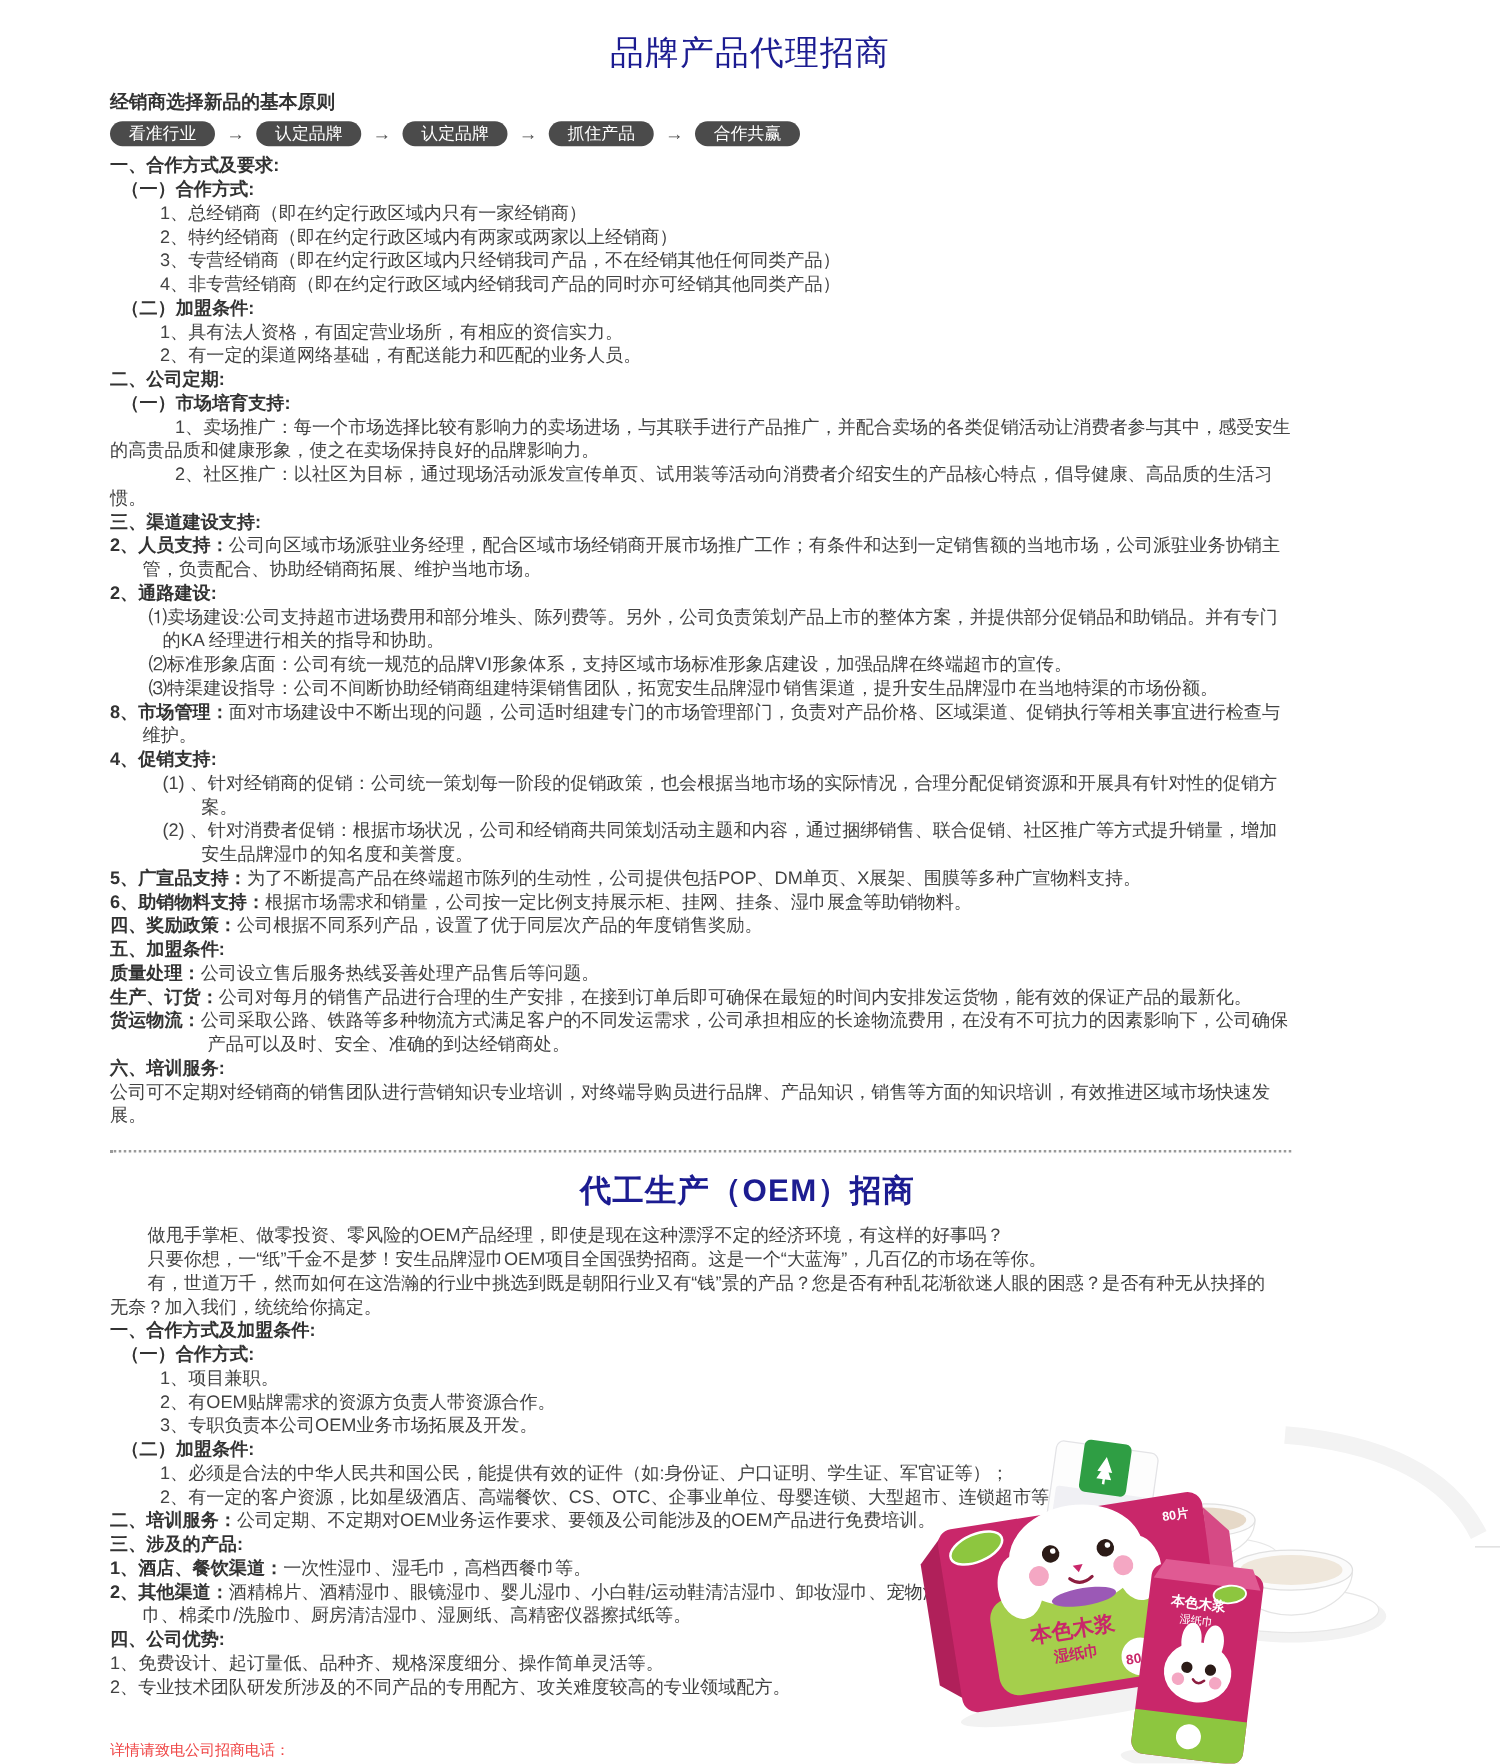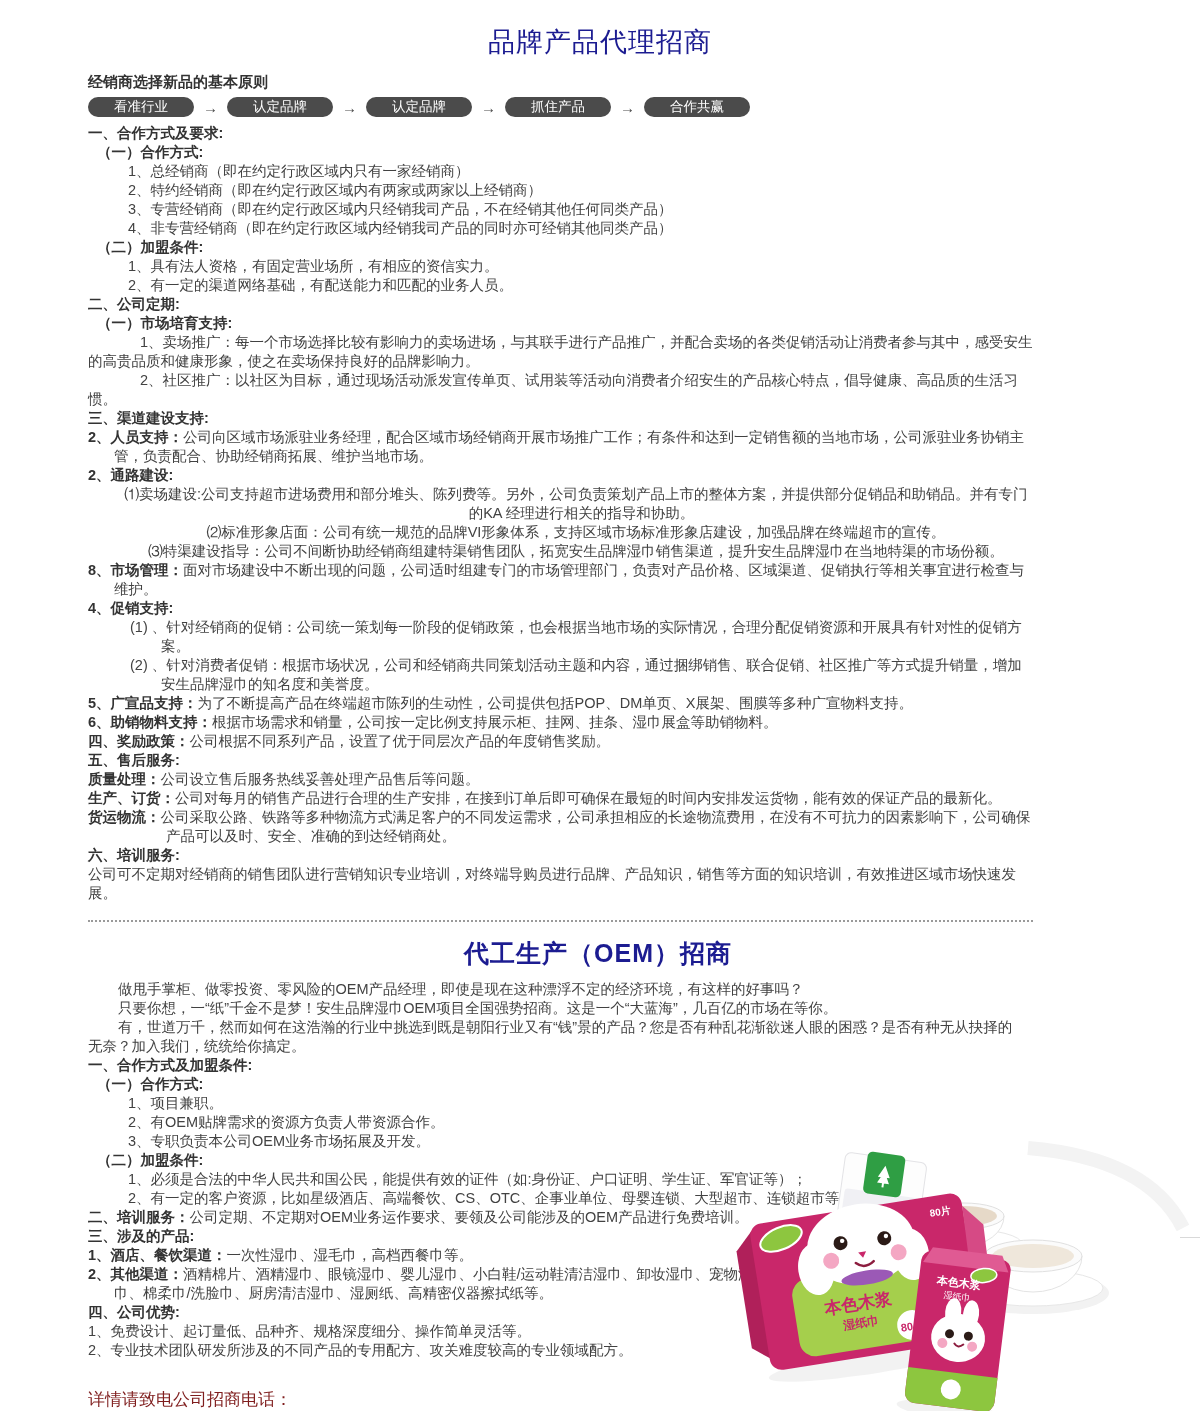"看准行业" .pill { padding: 0 26px -> 0 15px }
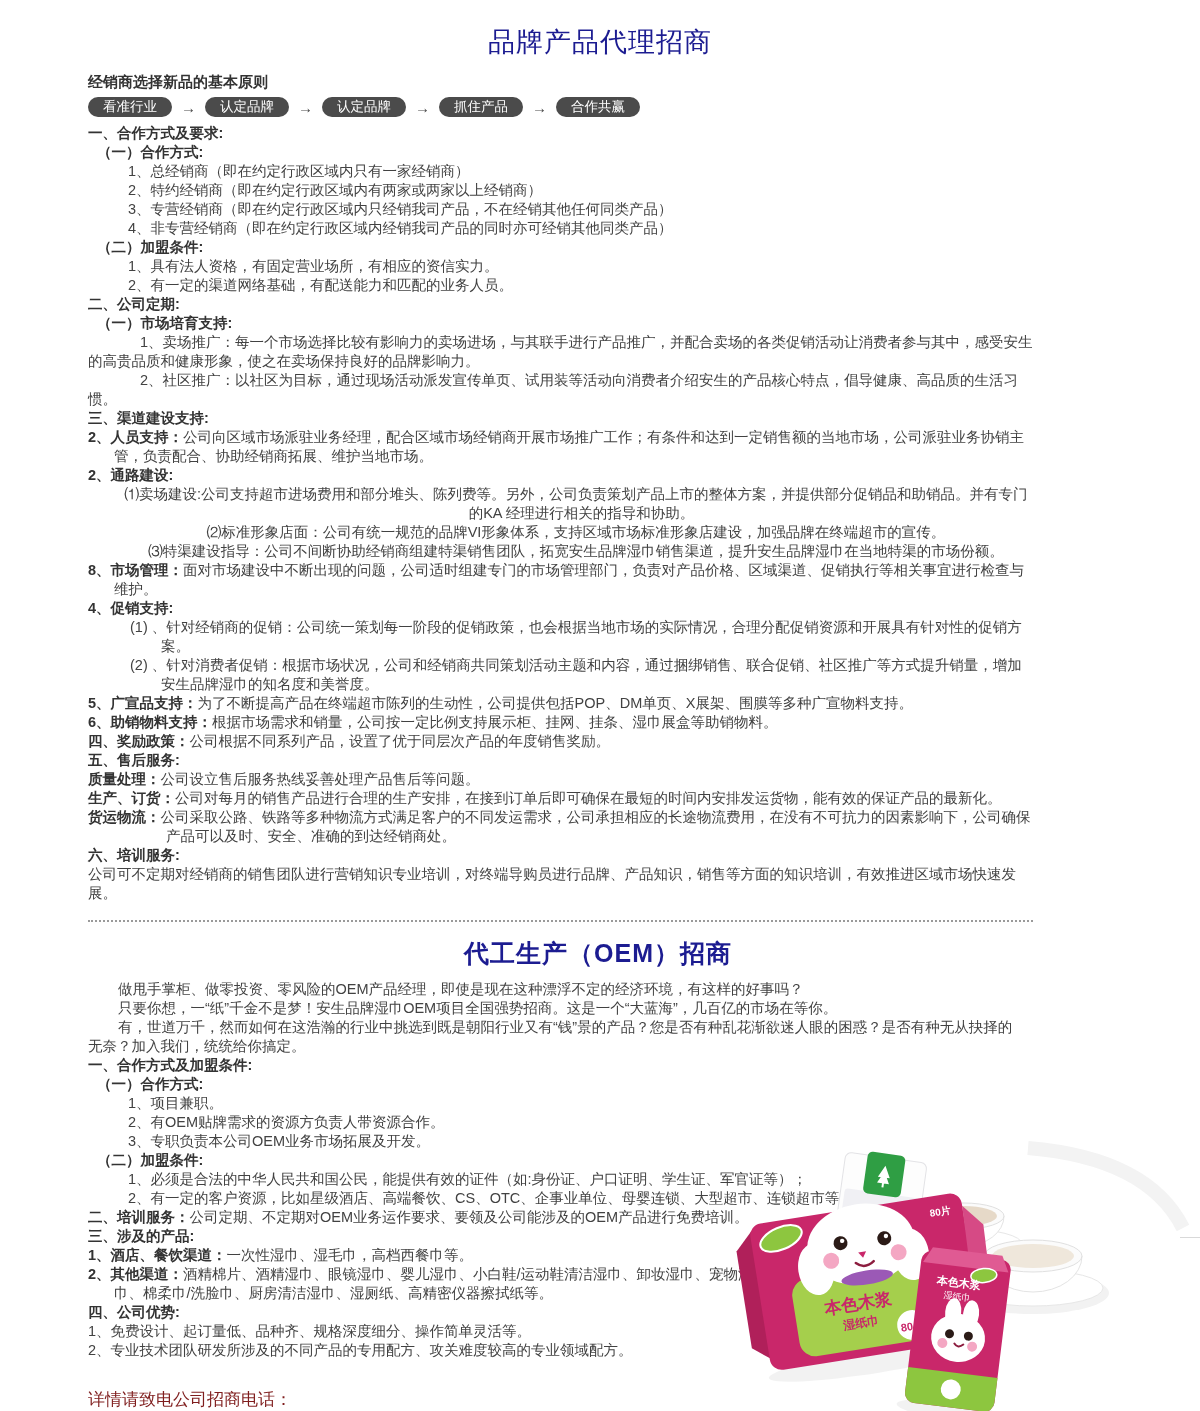"⑴卖场建设:公司支持超市进场费用和部分堆头、陈列费等。另外，公司负责策划产品上市" .c-paren { text-align: center -> none }
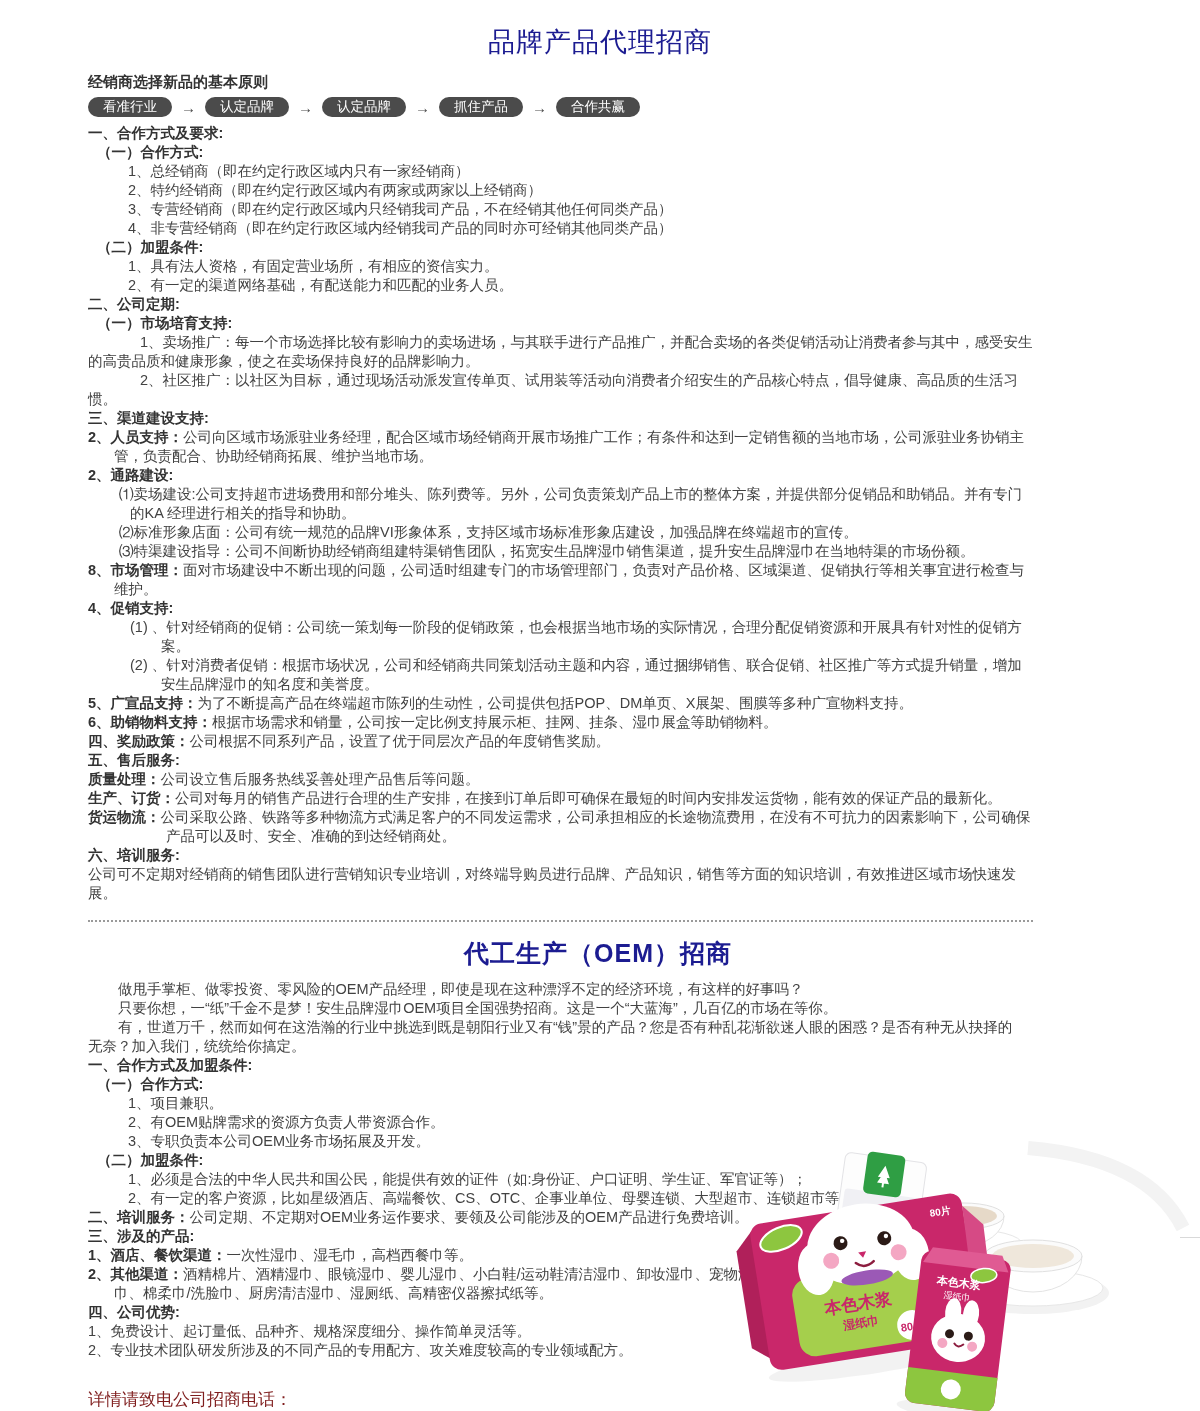"五、售后服务:" span.b { text: 售后服务 -> 加盟条件 }
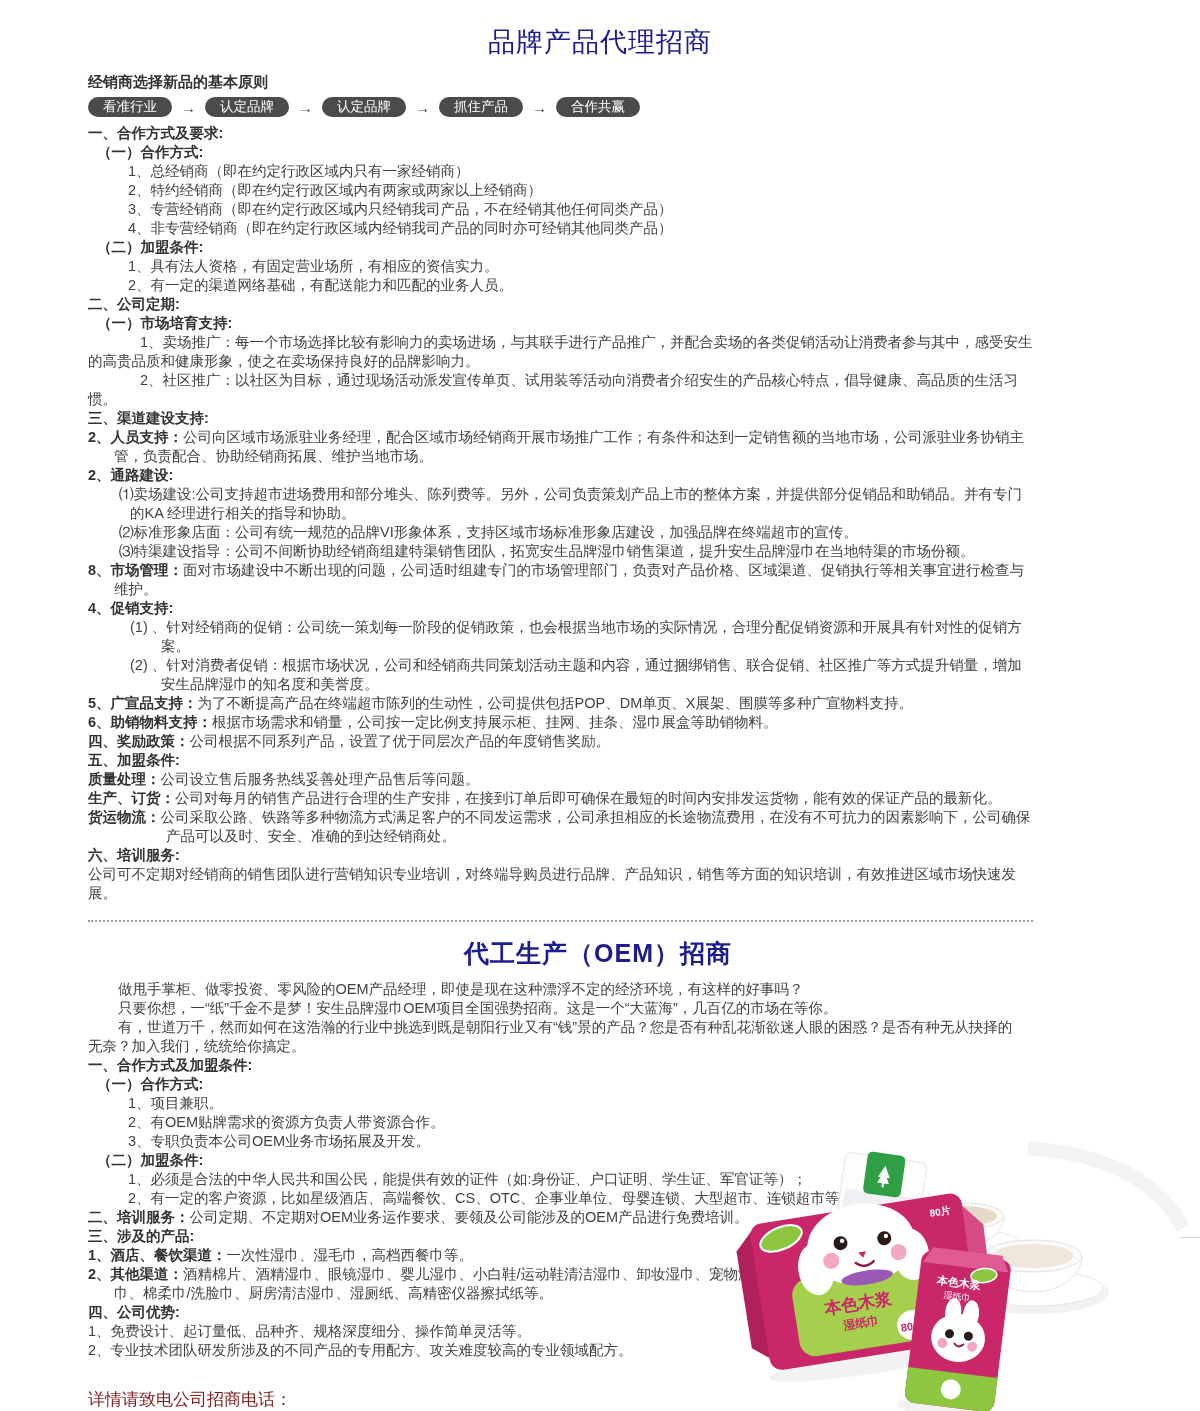"详情请致电公司招商电话：" .contact-label { color: #7f1d1d -> #ef4444; font-size: 17px -> 12px }
